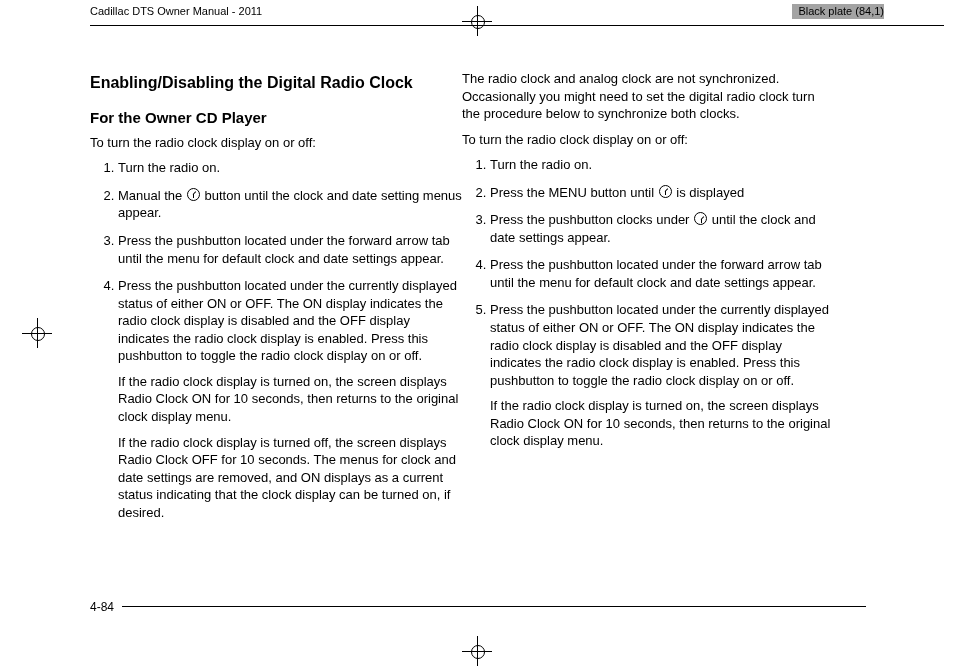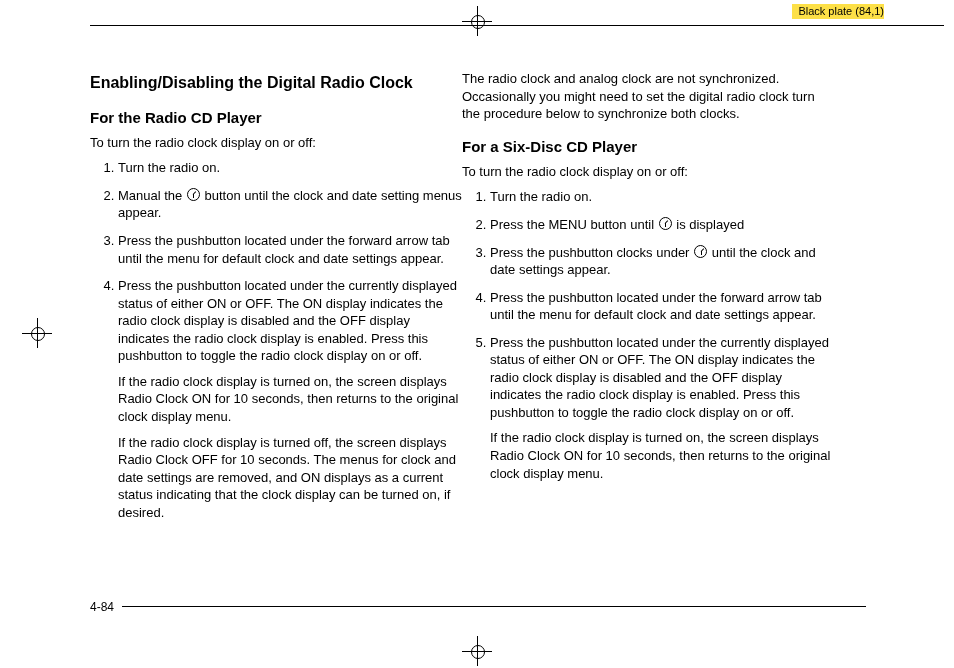"Cadillac DTS Owner Manual -" span.left-lbl { html: none -> <span>Cadillac DTS Owner Manual - 2011</span> }
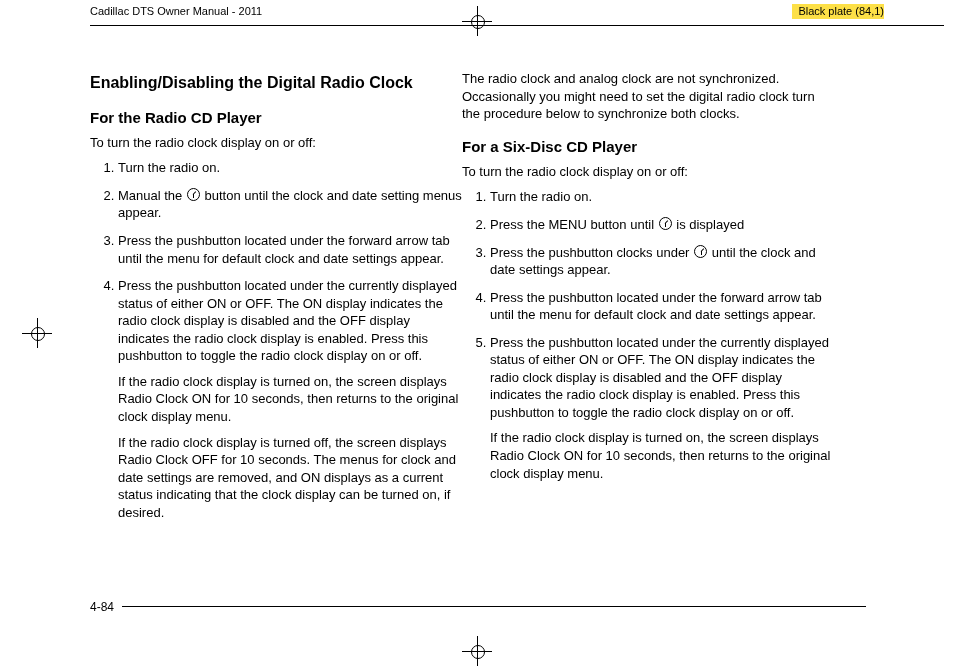"Black plate (84,1)" .hdr .right-lbl { background: #fde047 -> #a3a3a3 }
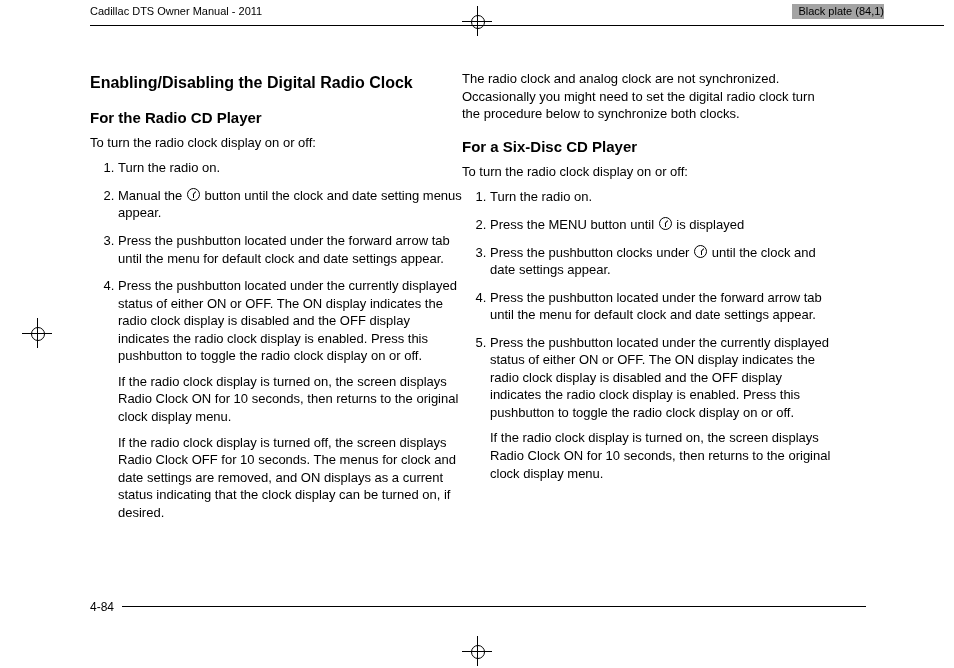"For the Radio CD Player" h2 { text: Radio -> Owner }
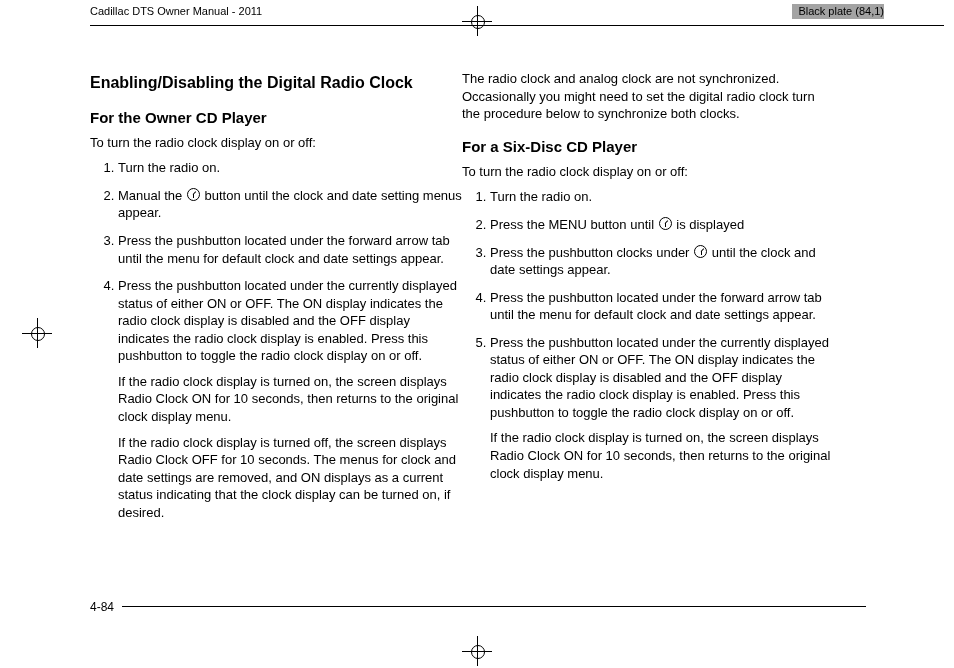"For a Six-Disc CD Player" h2 { html: <h2>For a Six-Disc CD Player</h2> -> none }
